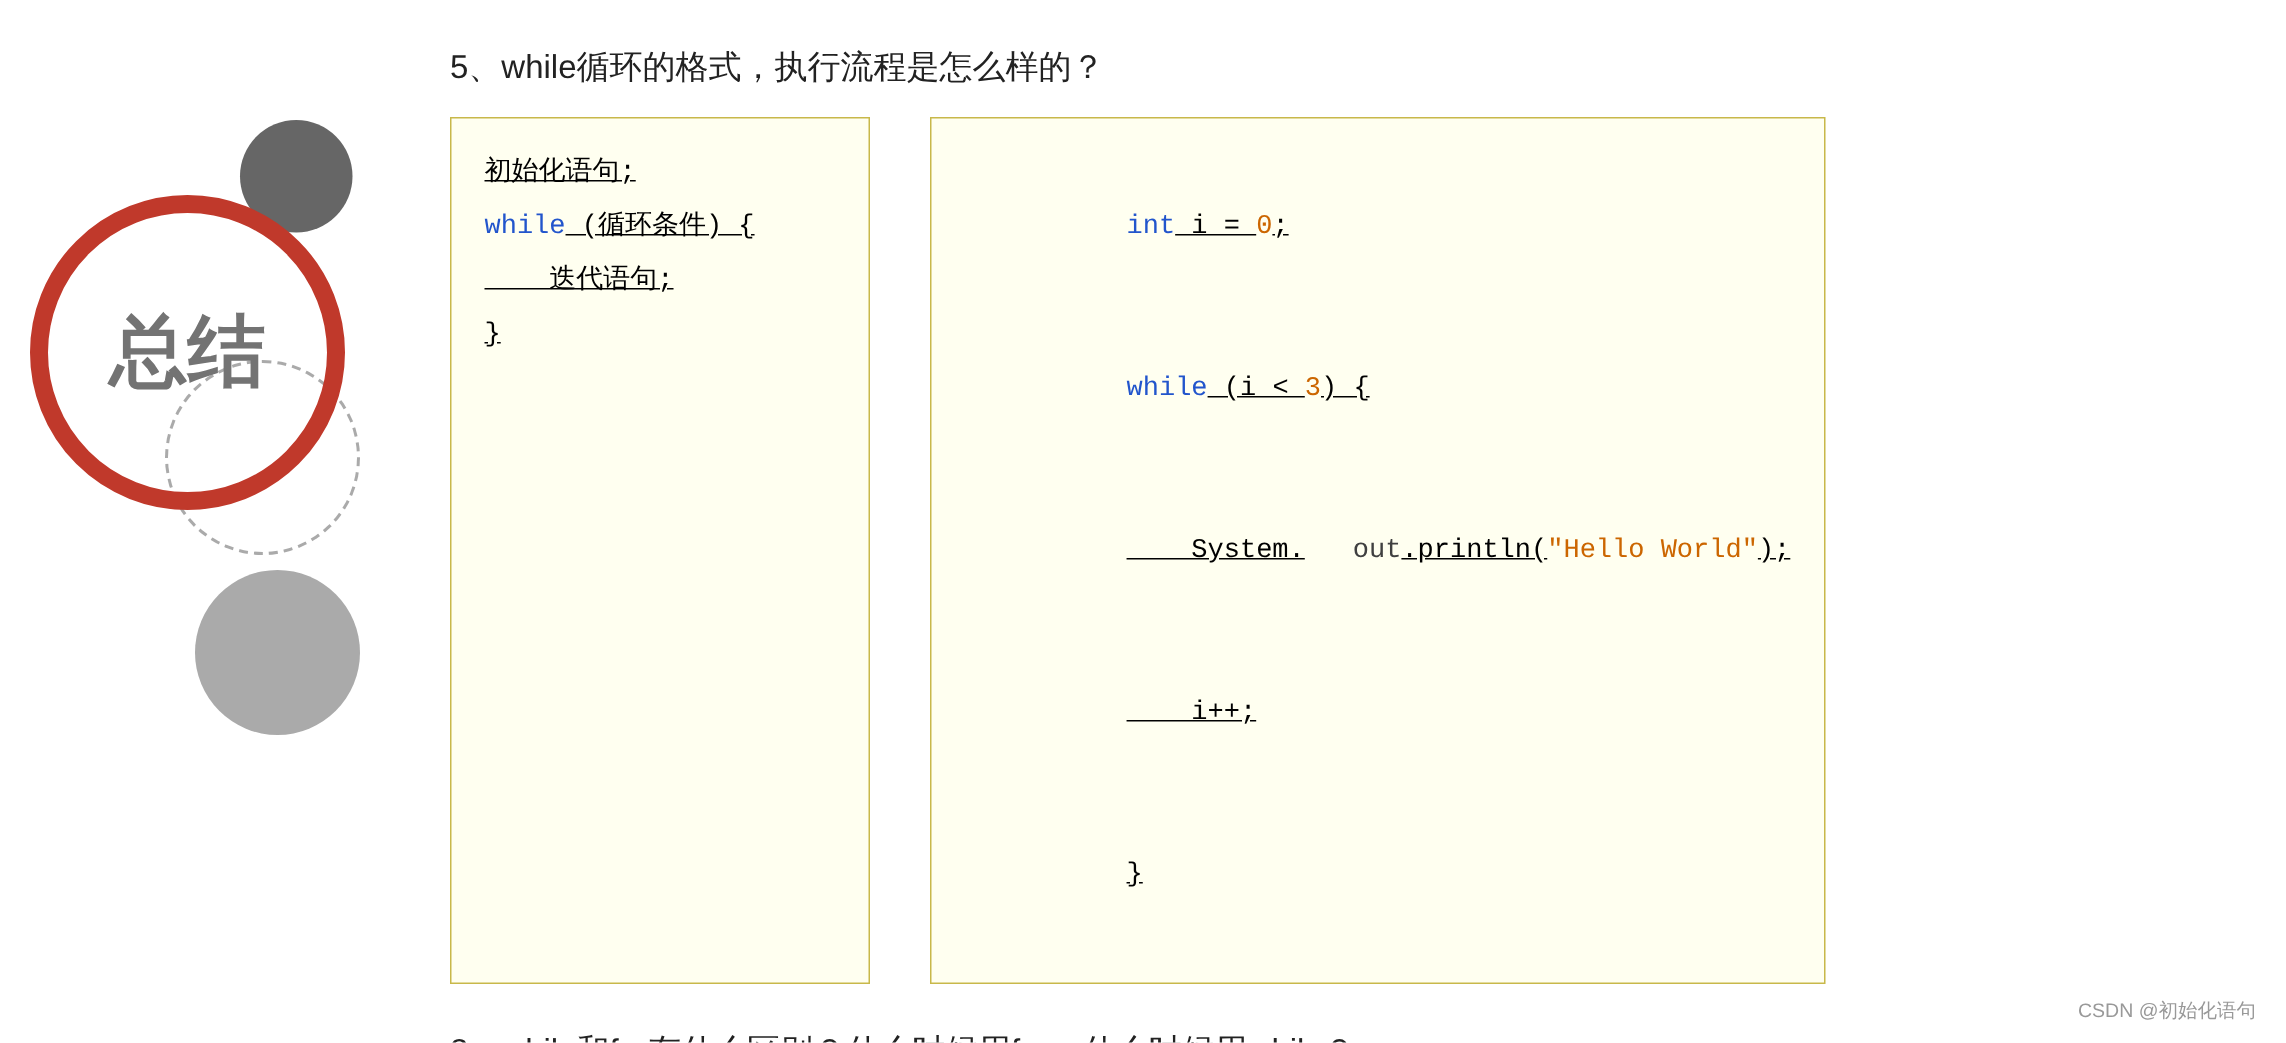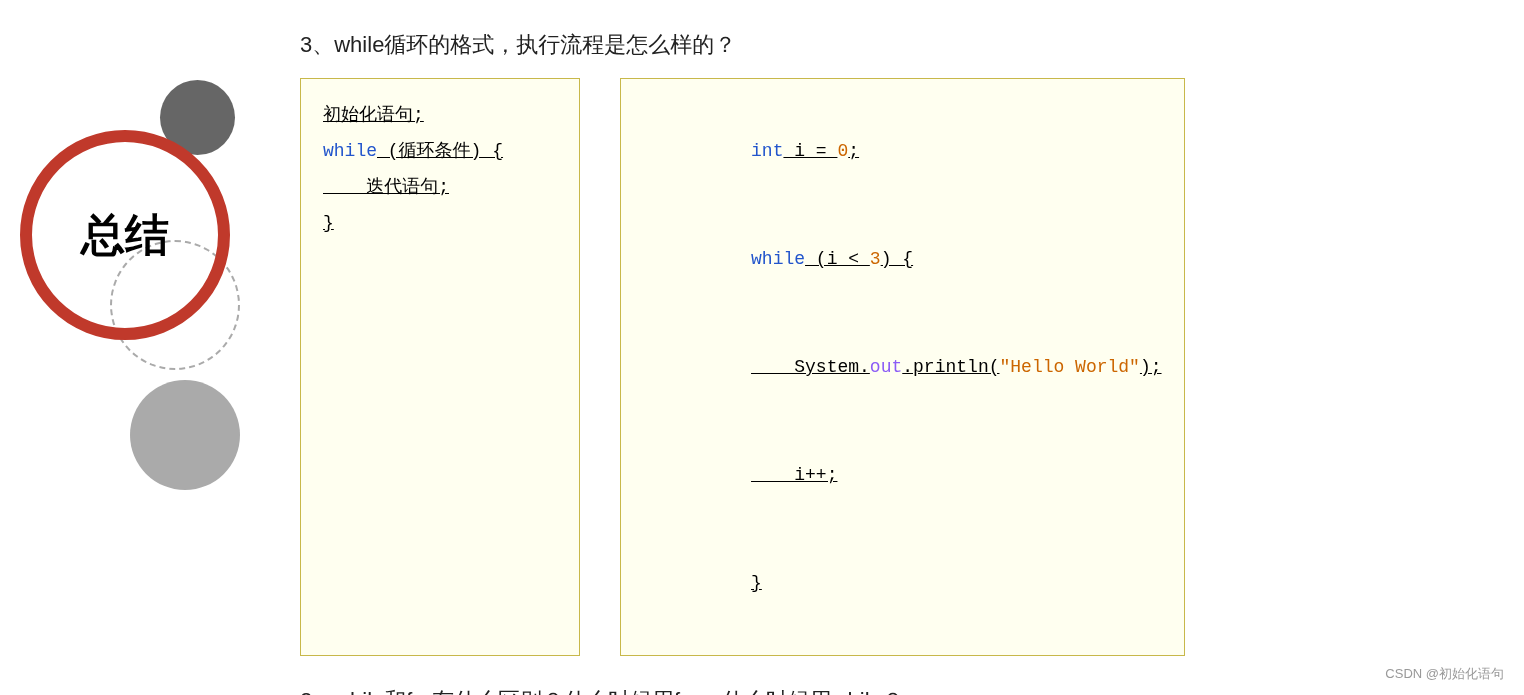"3、while循环的格式，执行流程是怎么样的？" div.question-1 { text: 3 -> 5 }
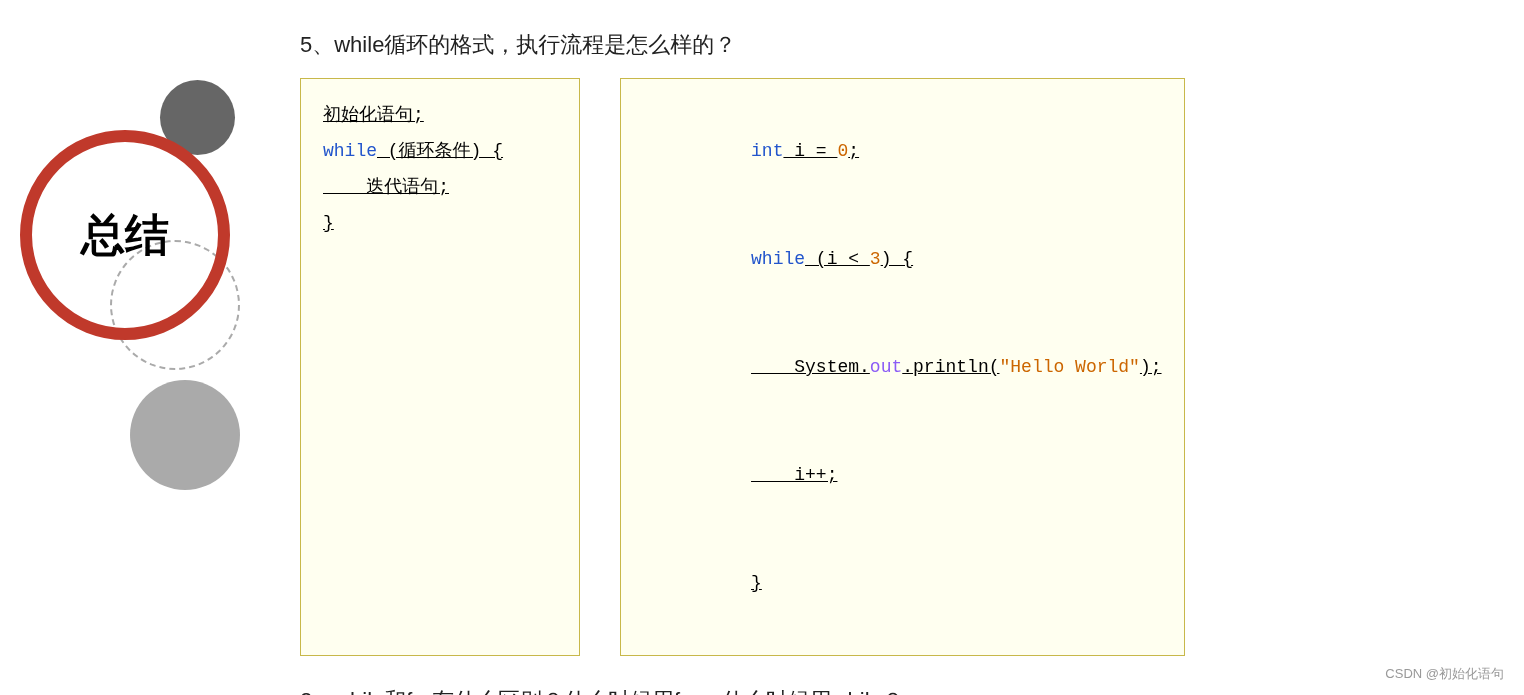"总结" .circle-red-label { color: #000000 -> #737373; font-size: 44px -> 52px }
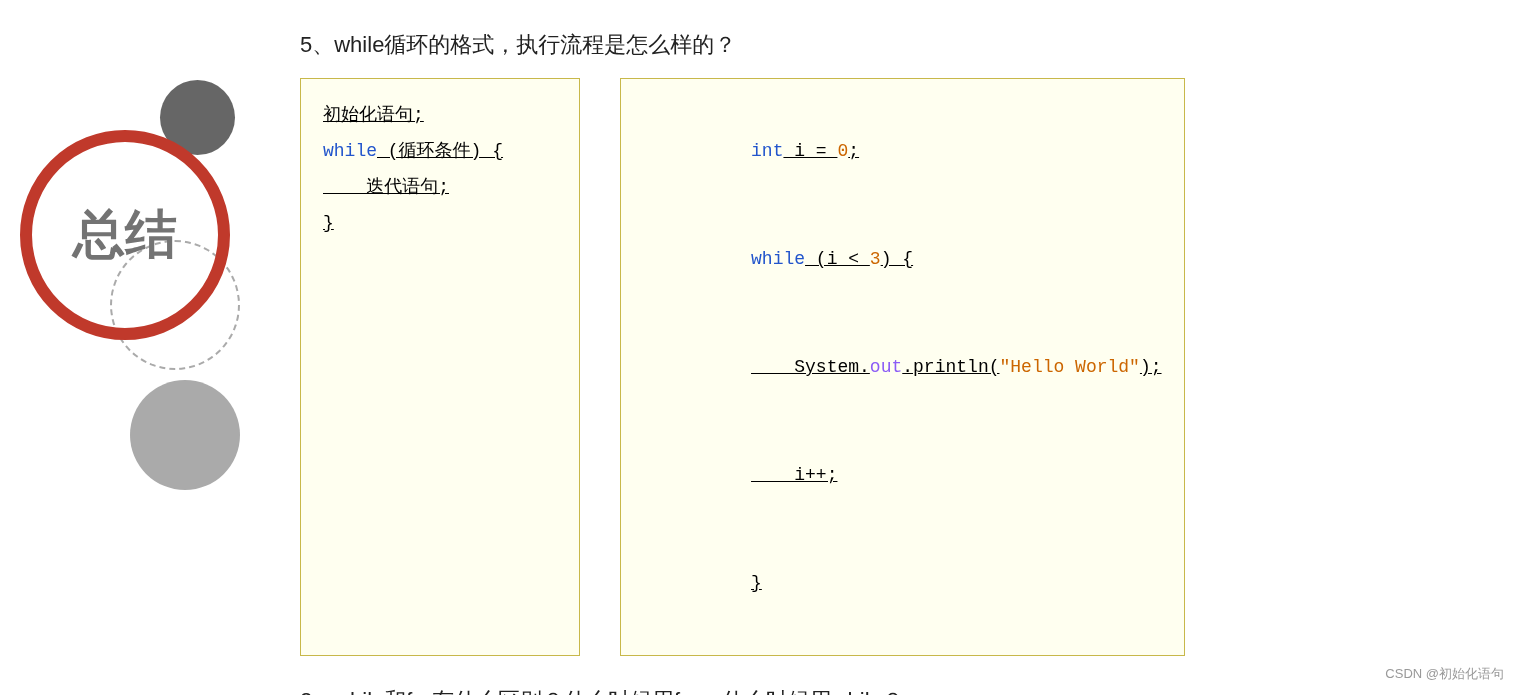"out" .code-box .text-green { color: #8b5cf6 -> #404040; margin-left: none -> 32px }
